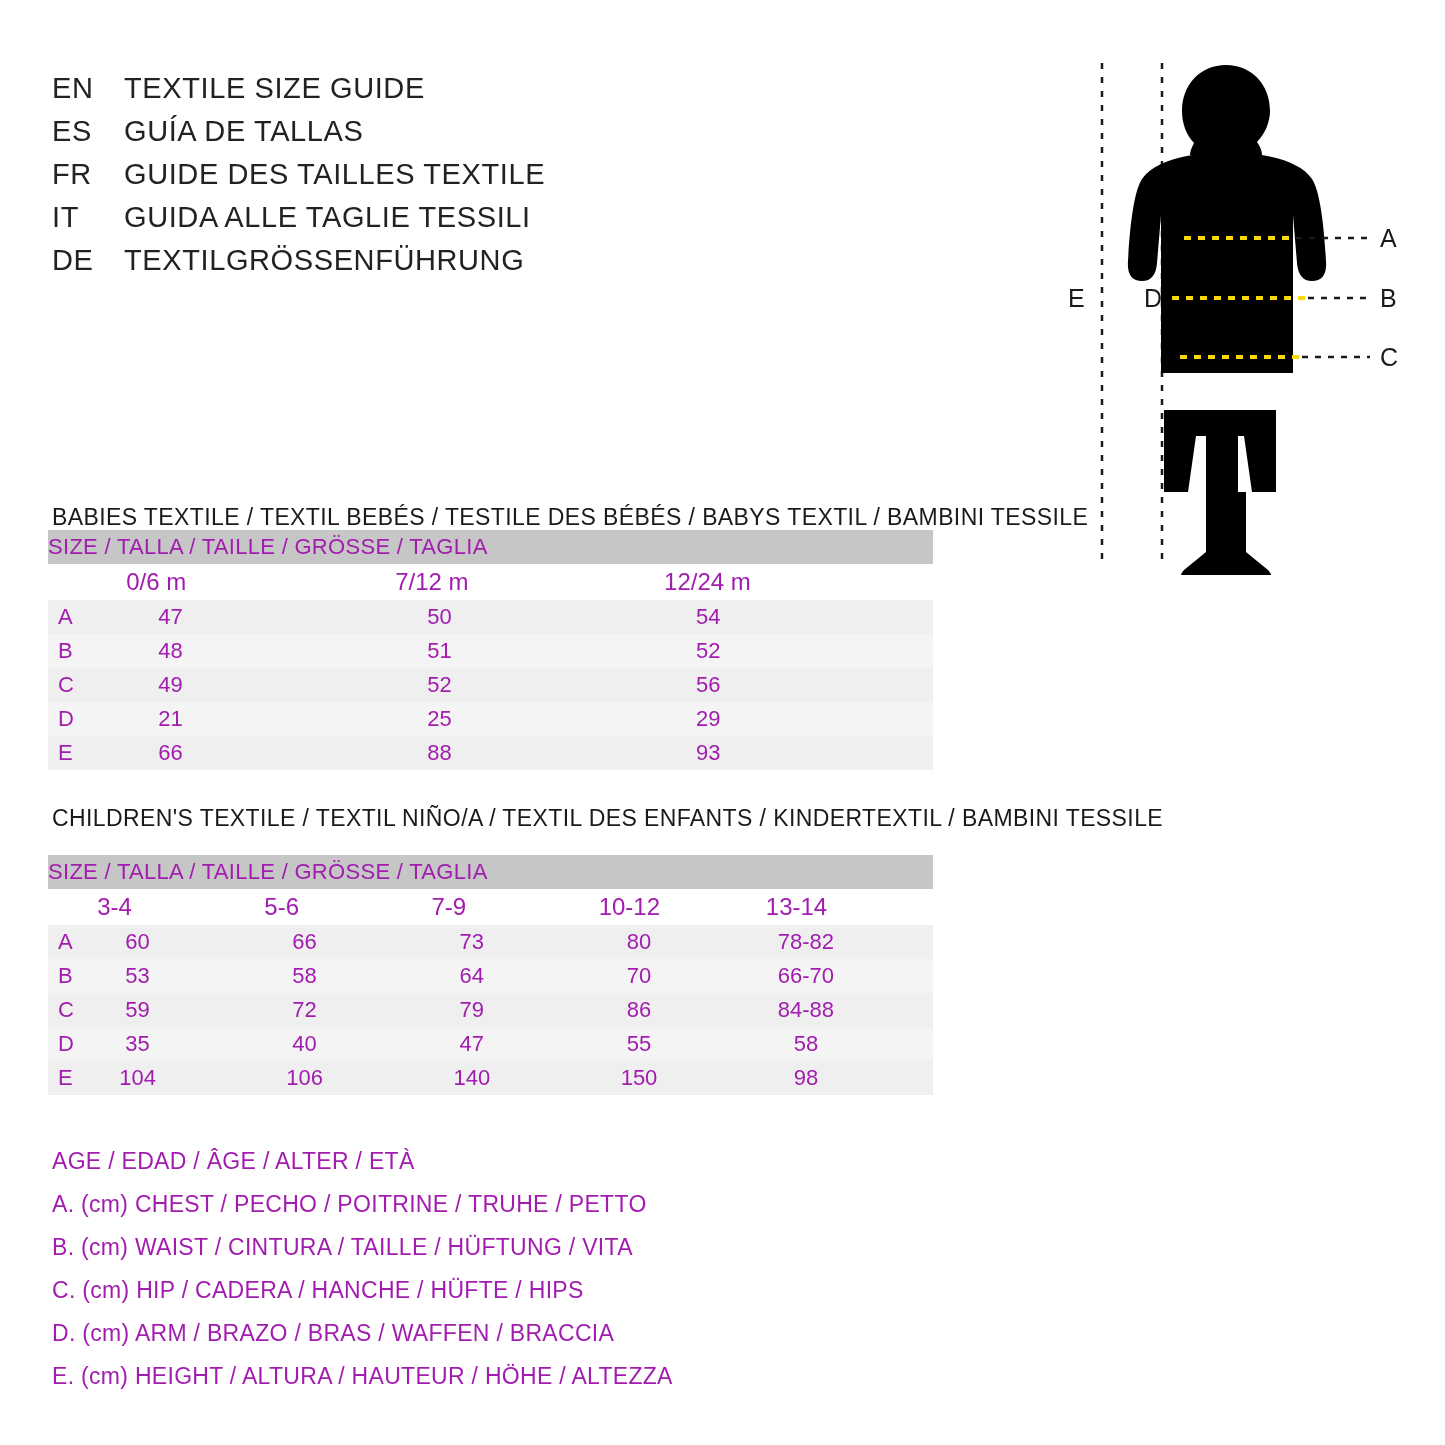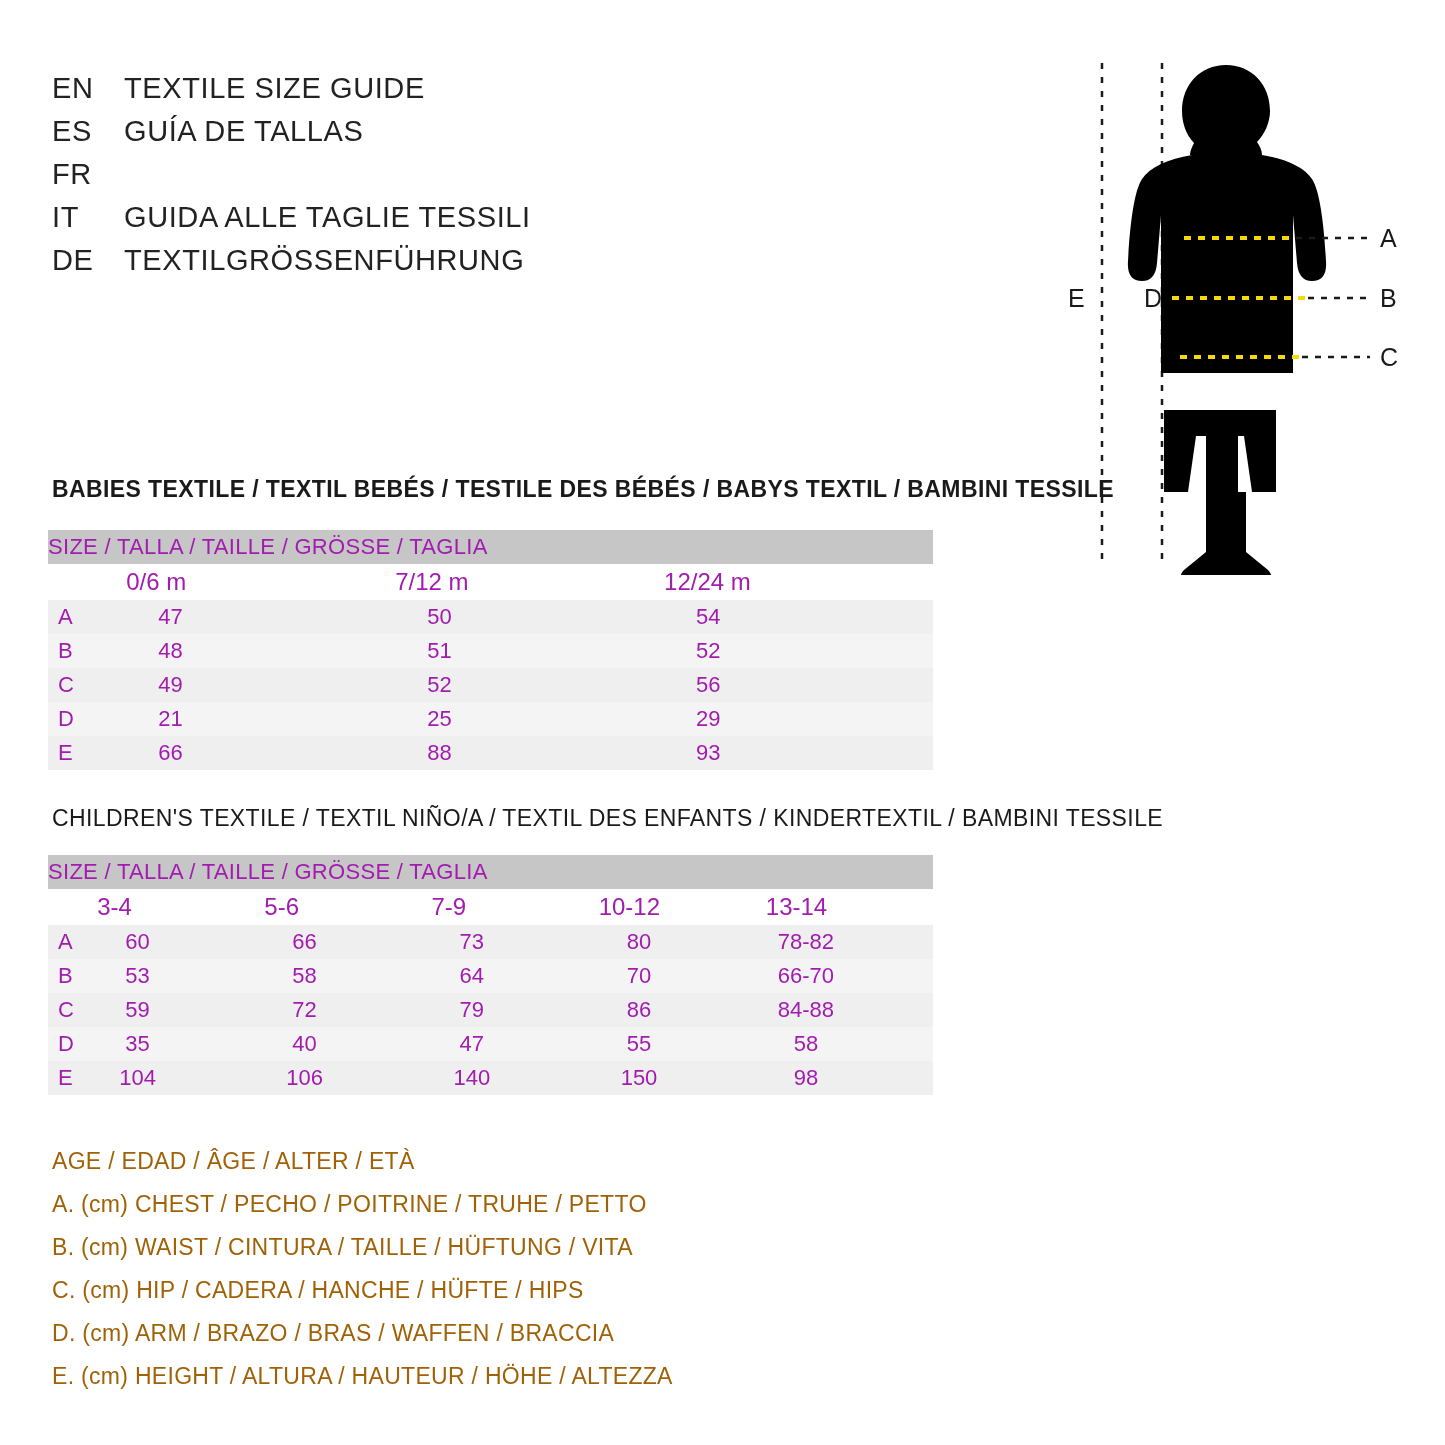"GUIDE DES TAILLES TEXTILE" span.lang-text { html: none -> <span>GUIDE DES TAILLES TEXTILE</span> }
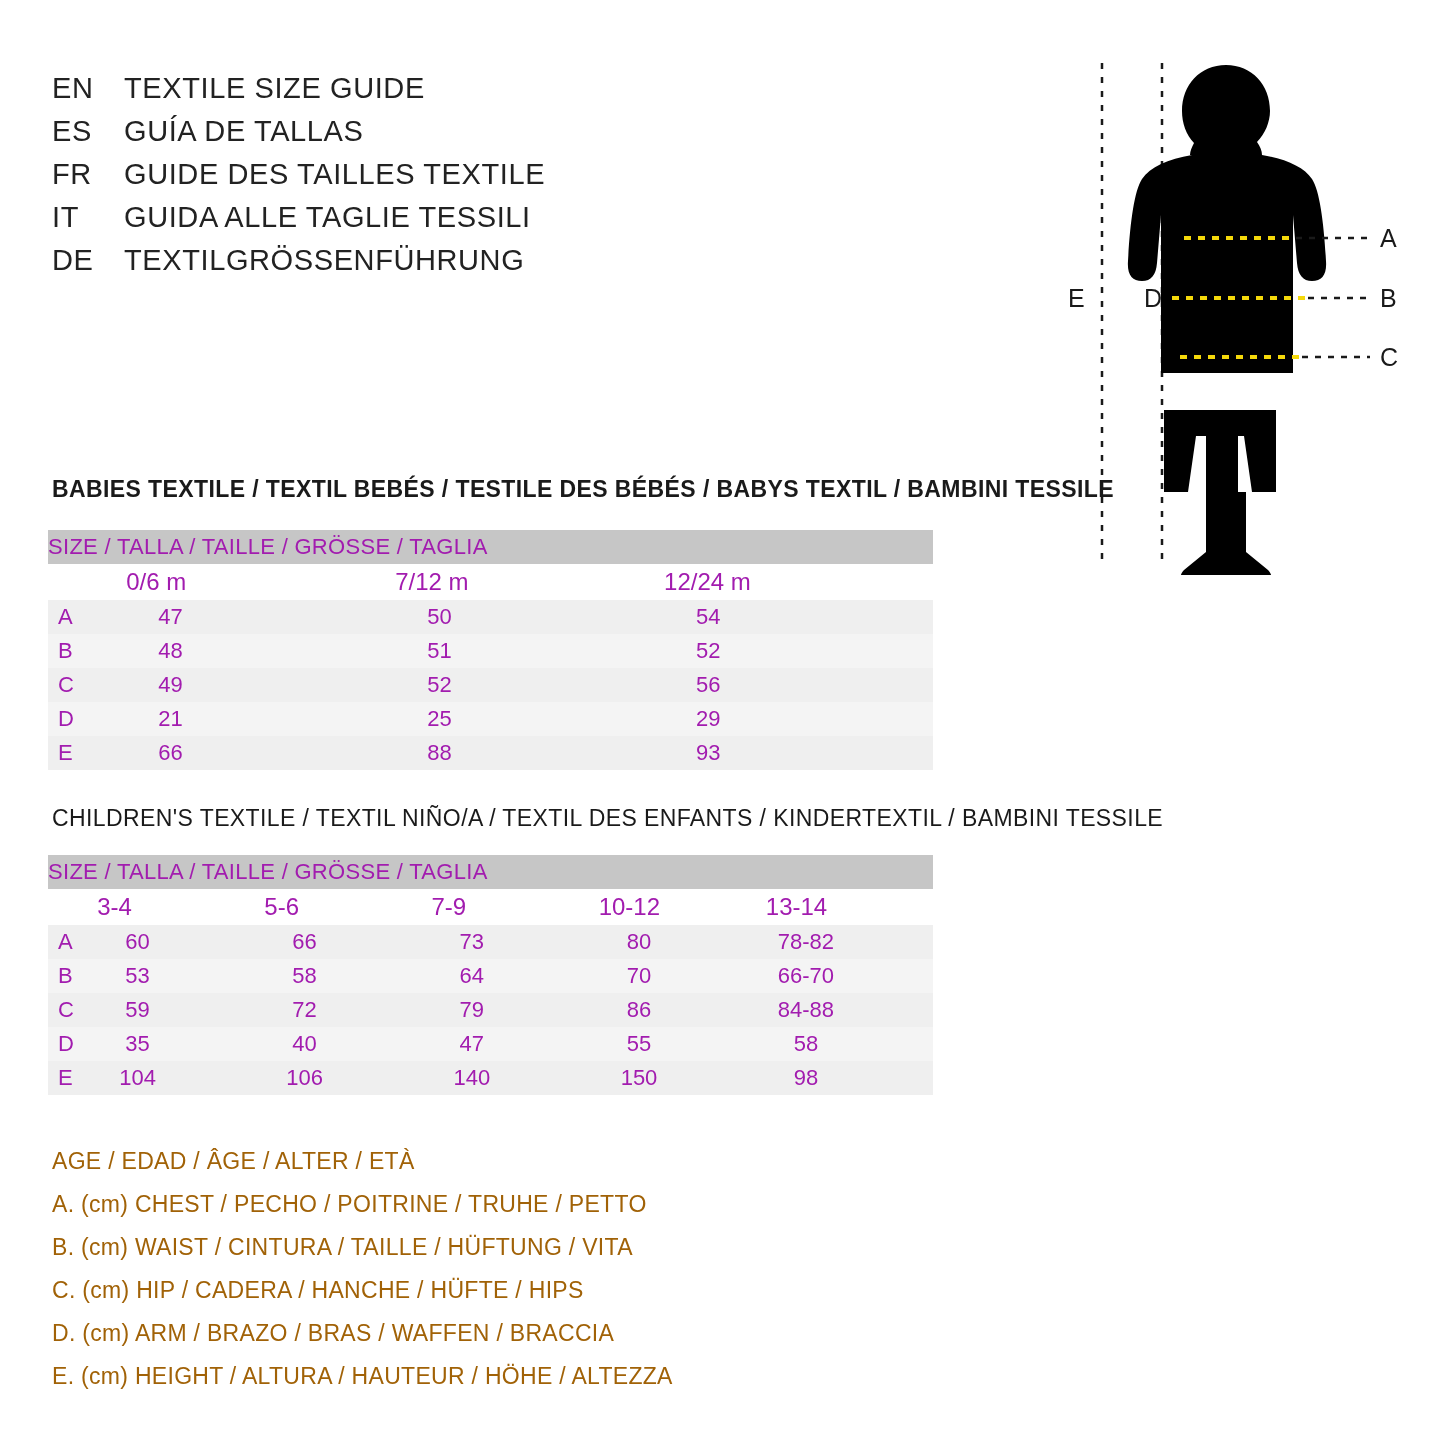"BABIES TEXTILE / TEXTIL BEBÉS" #babies-title { font-weight: bold -> none; top: 476px -> 504px }
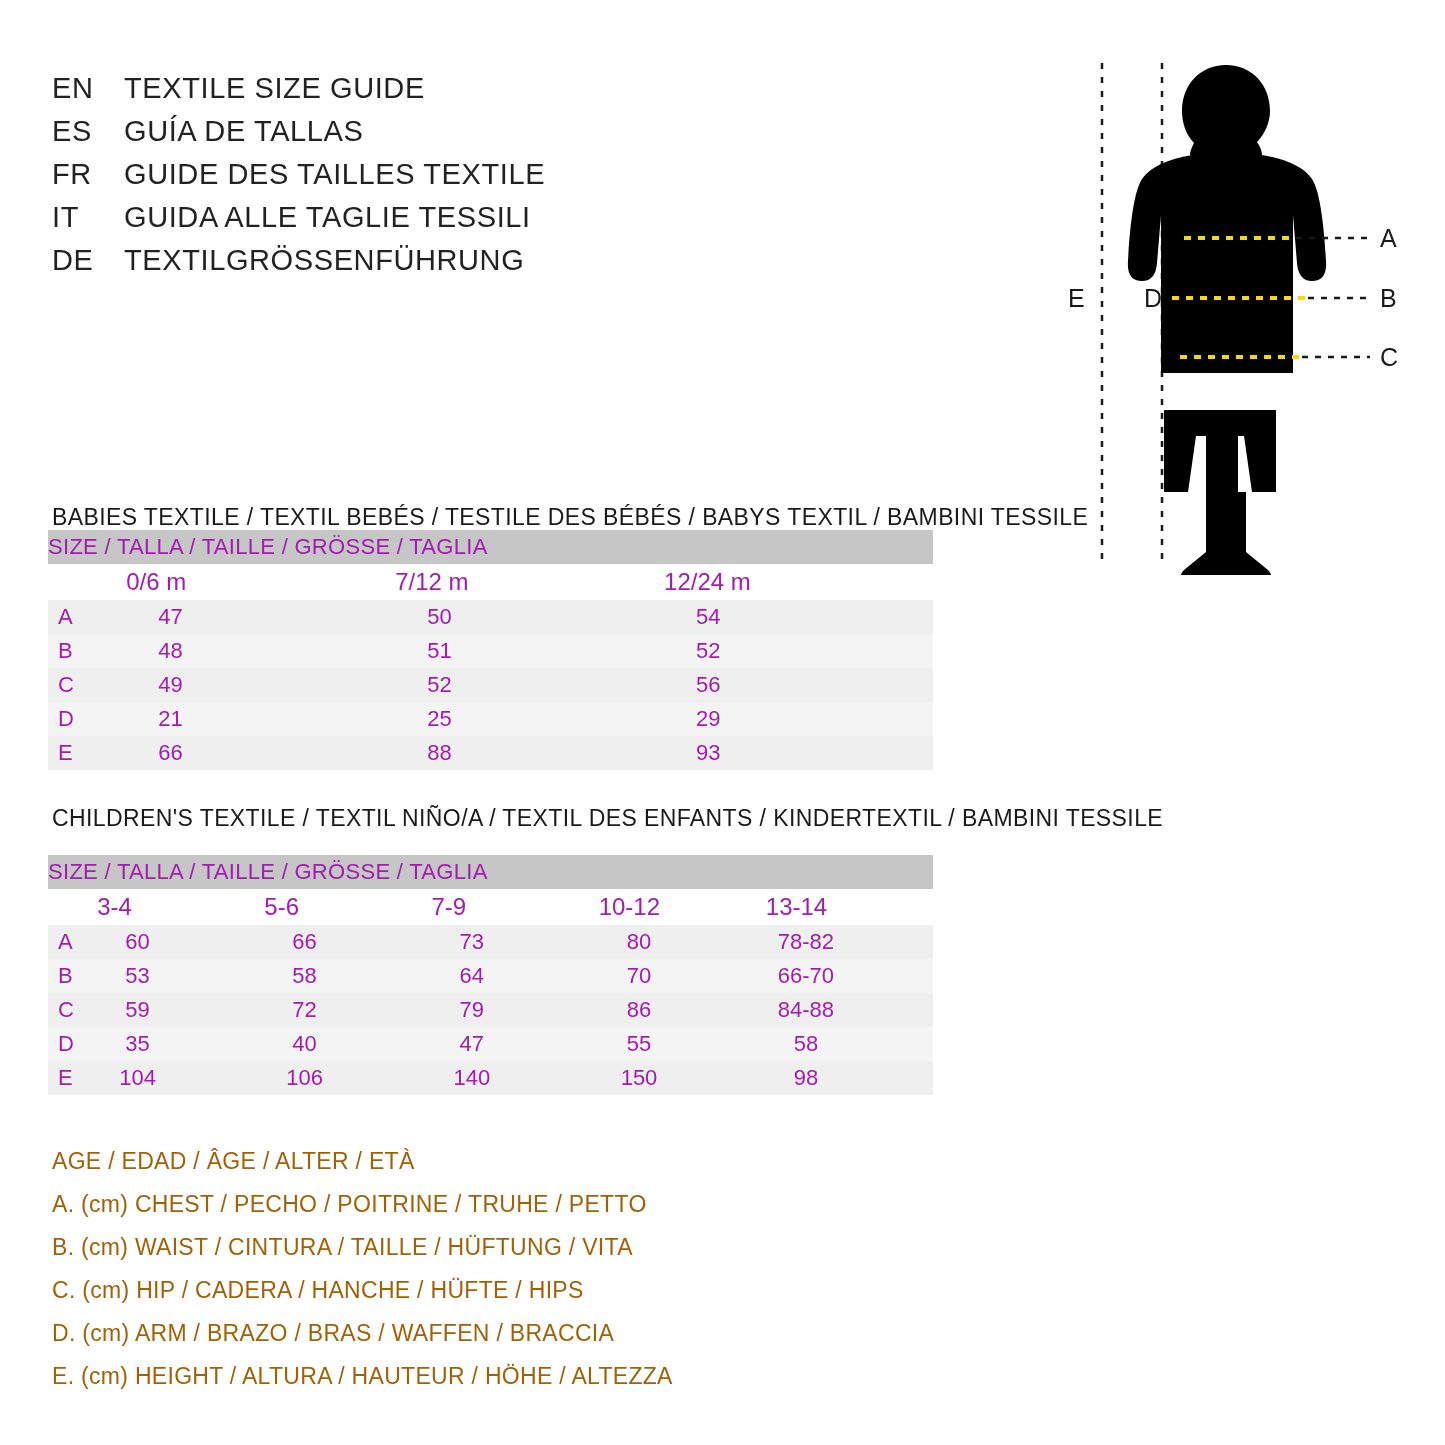"AGE / EDAD / ÂGE" .legend-row { color: #a16207 -> #a21caf }
